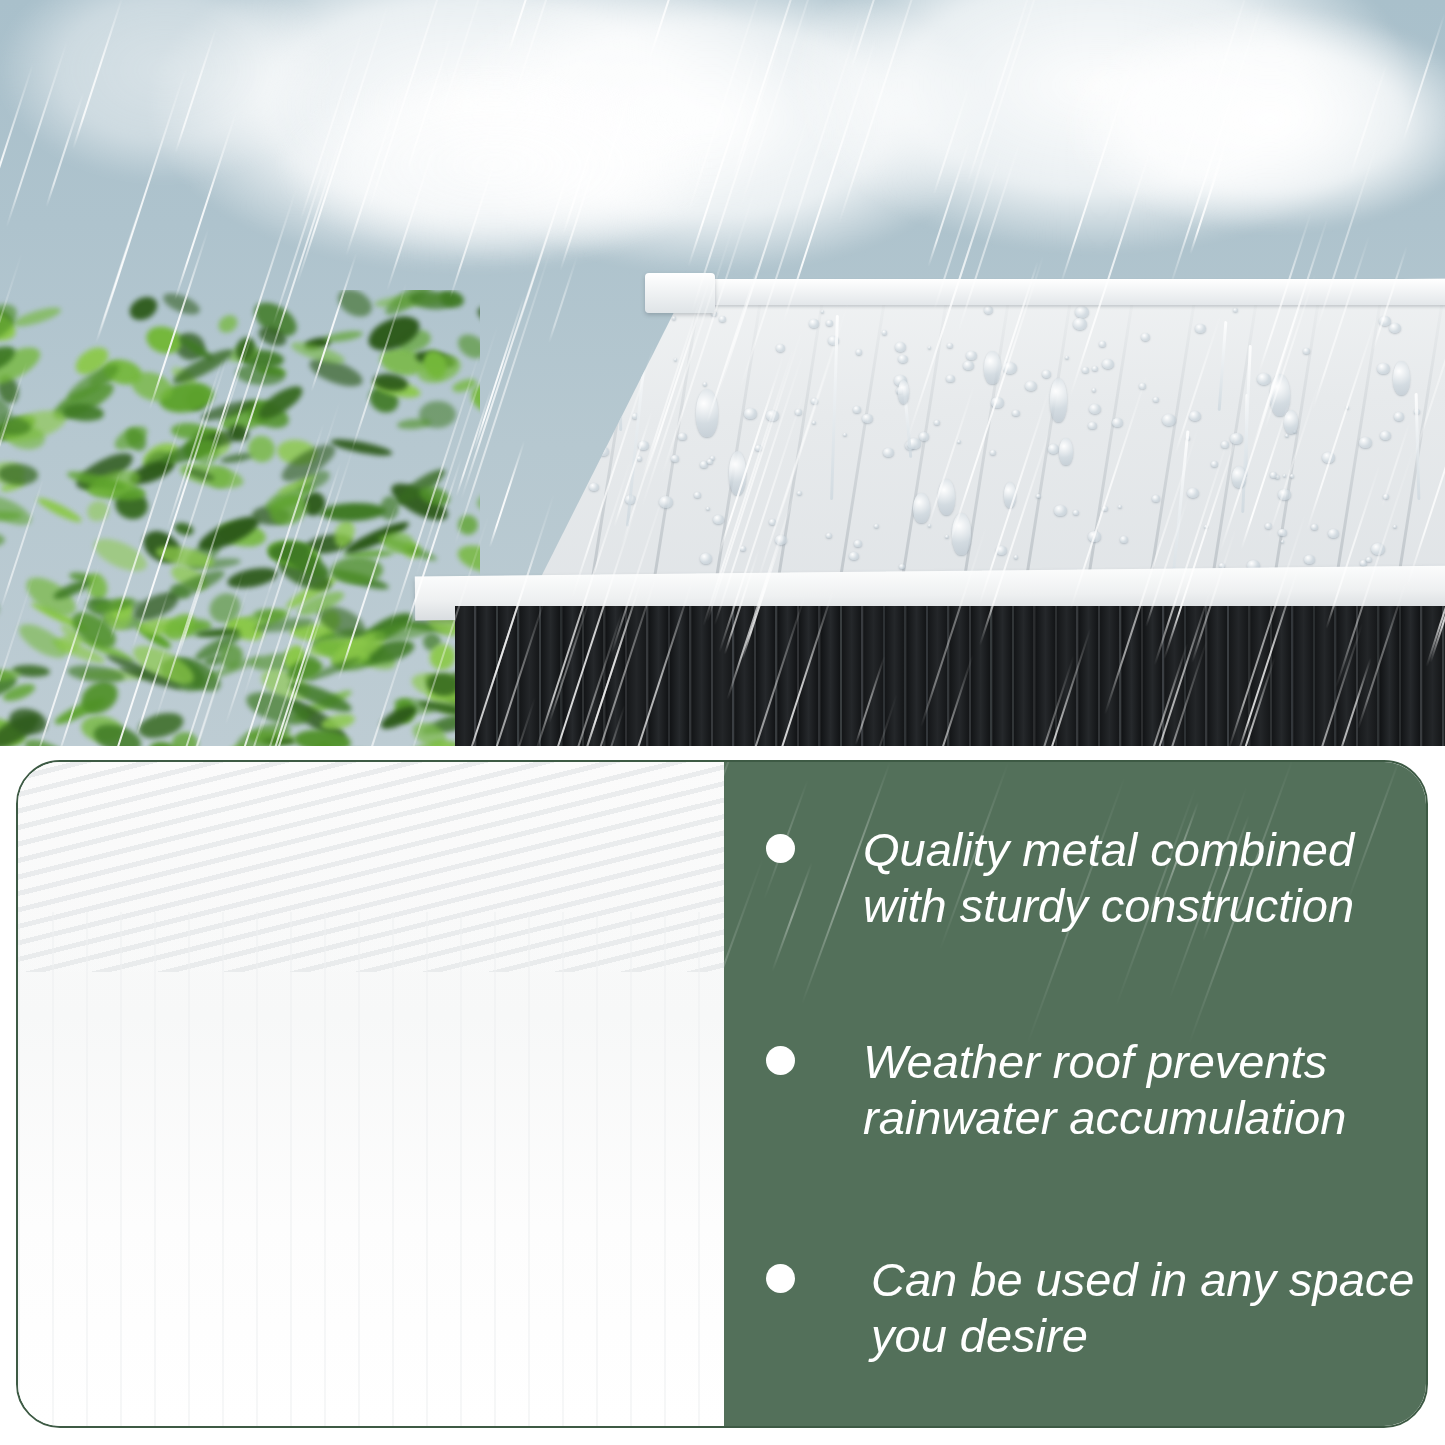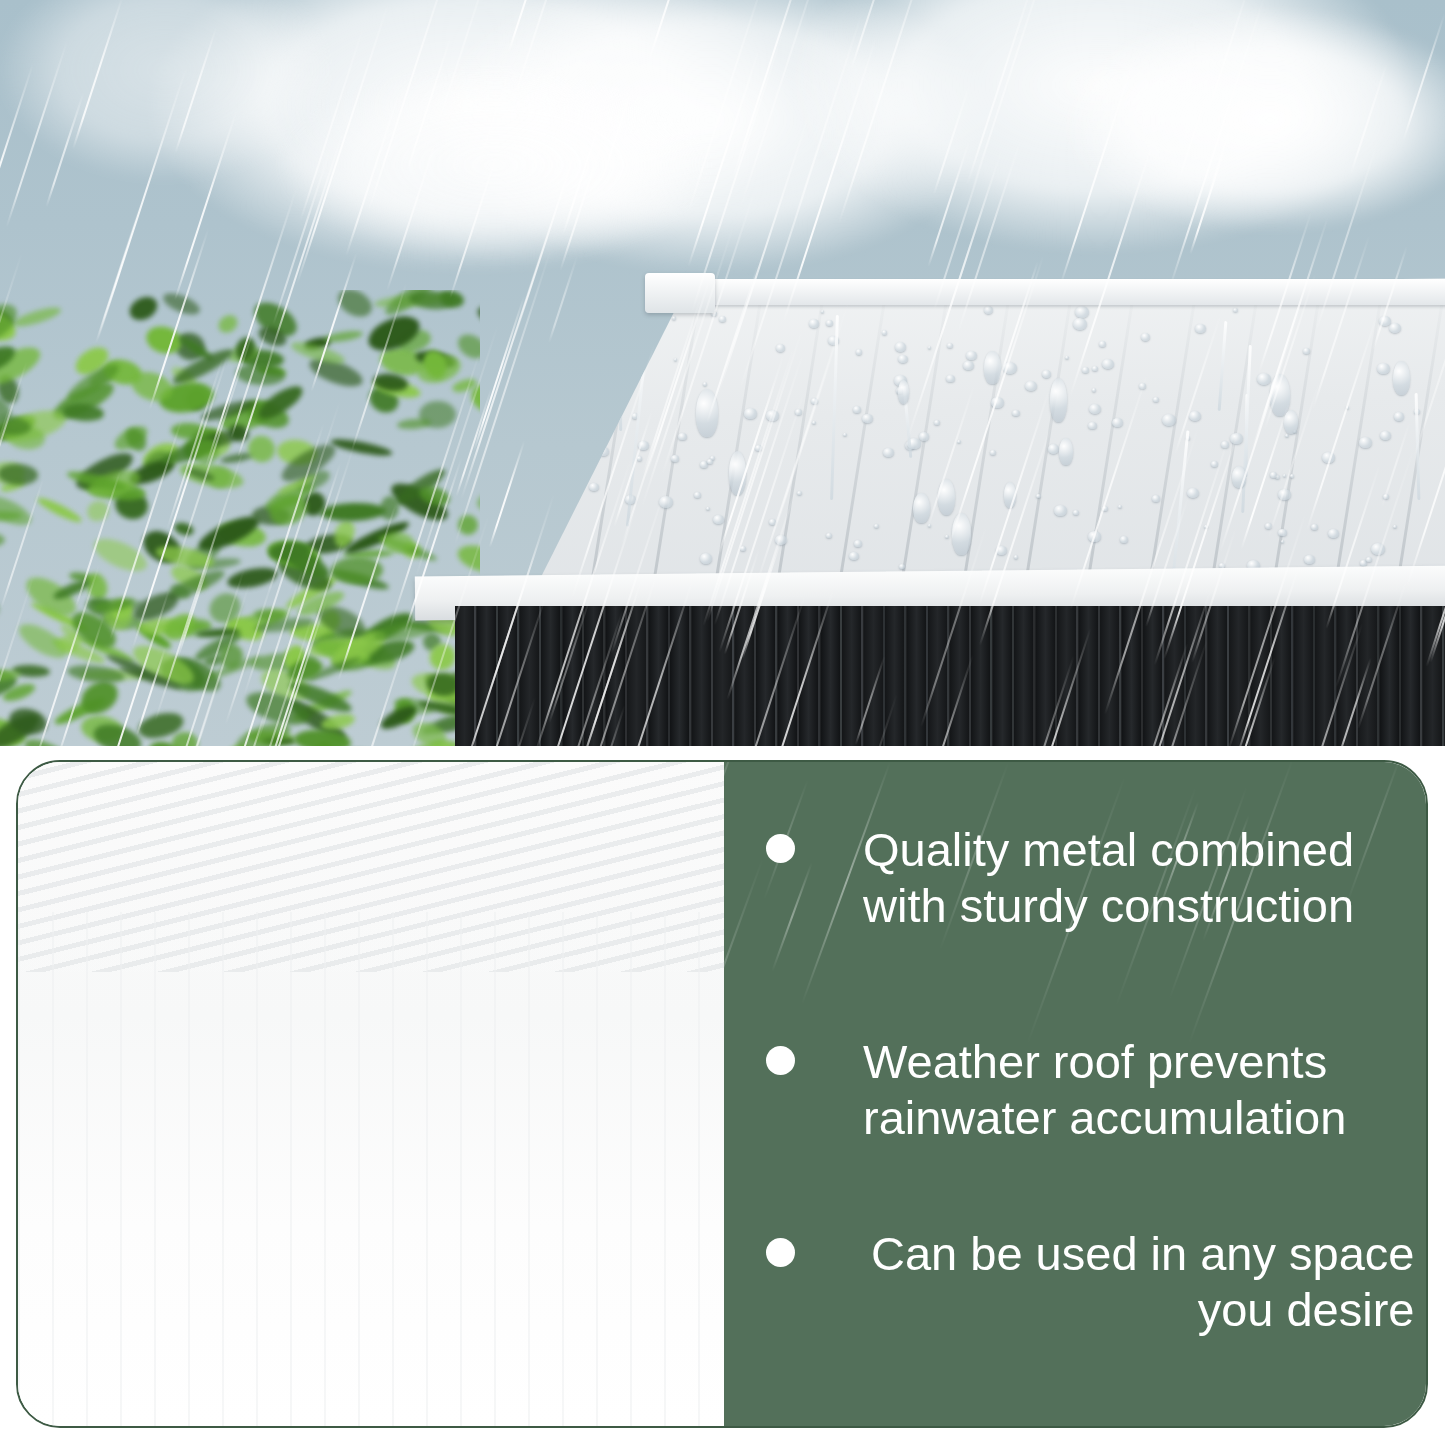"Quality metal combined" .bullets { font-style: none -> italic }
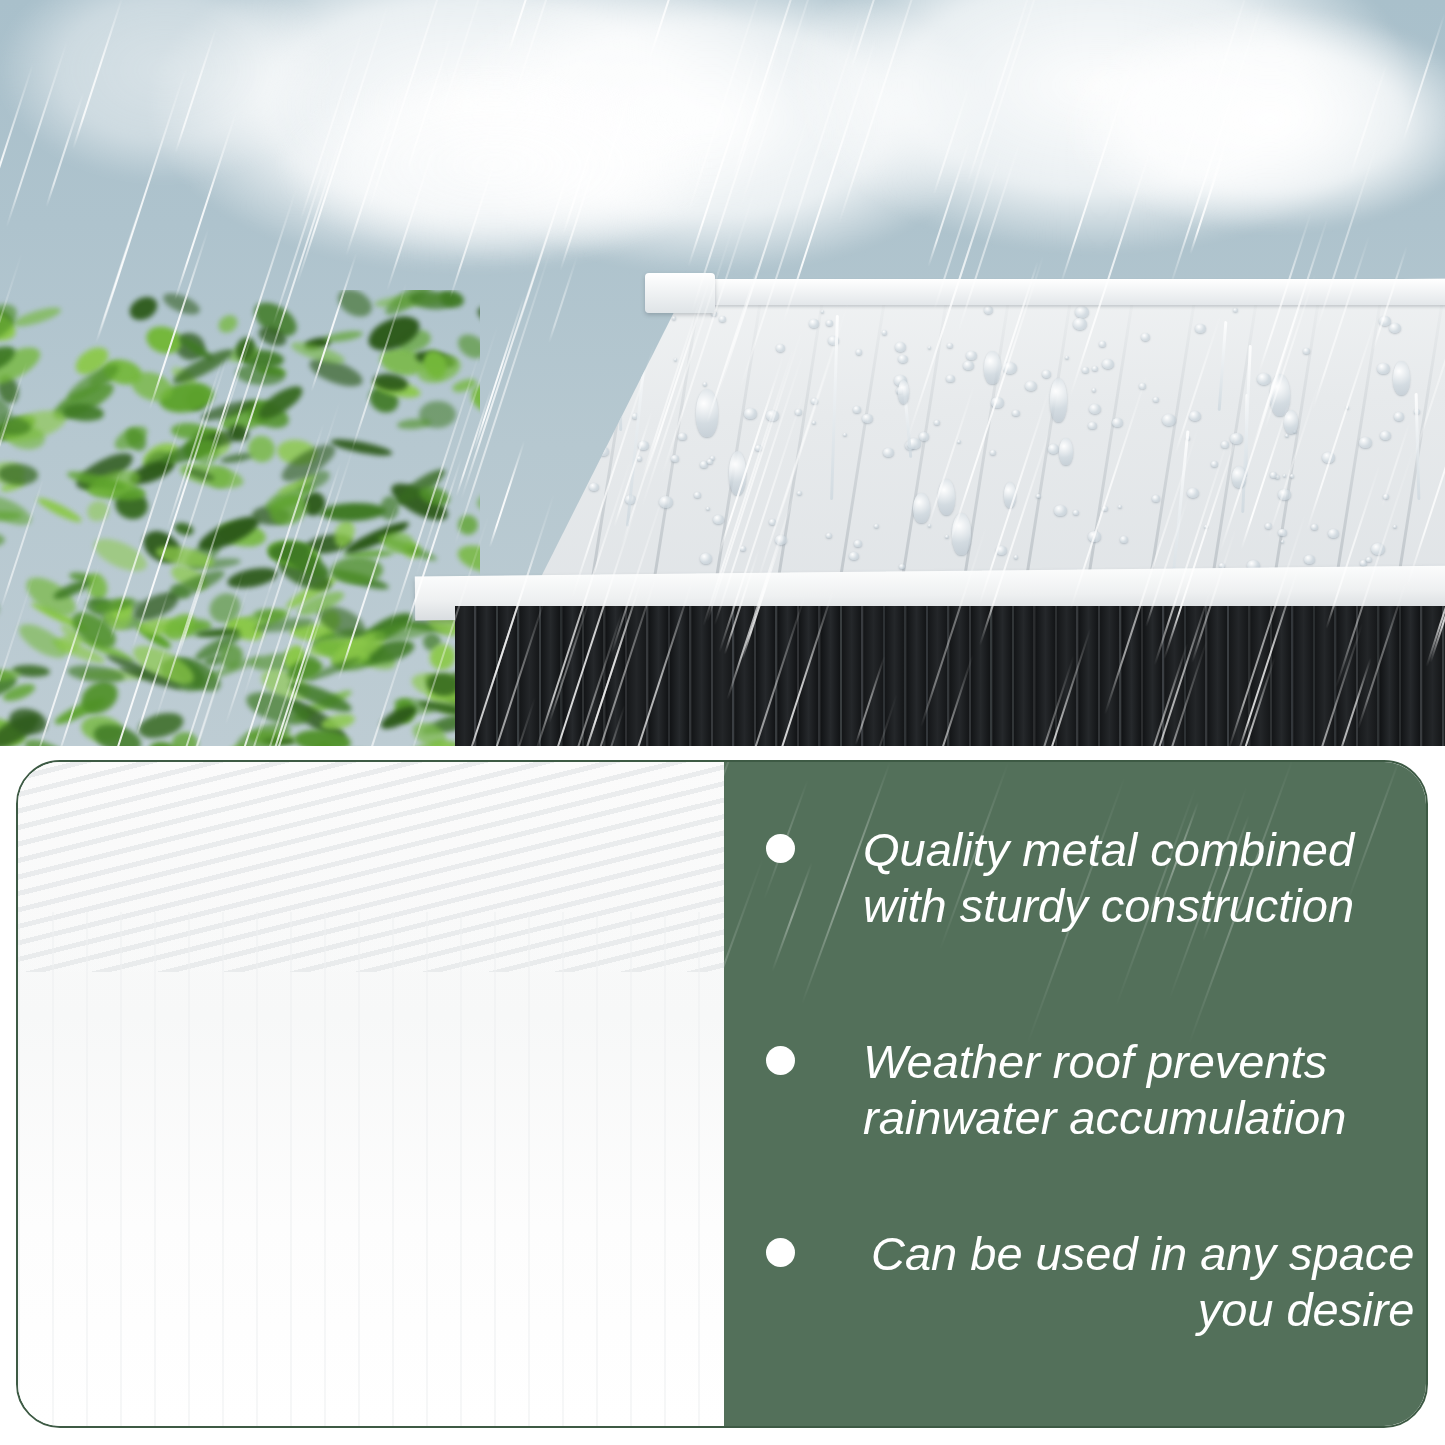"Can be used in any" .b3 { text-align: right -> none; top: 464px -> 490px }
